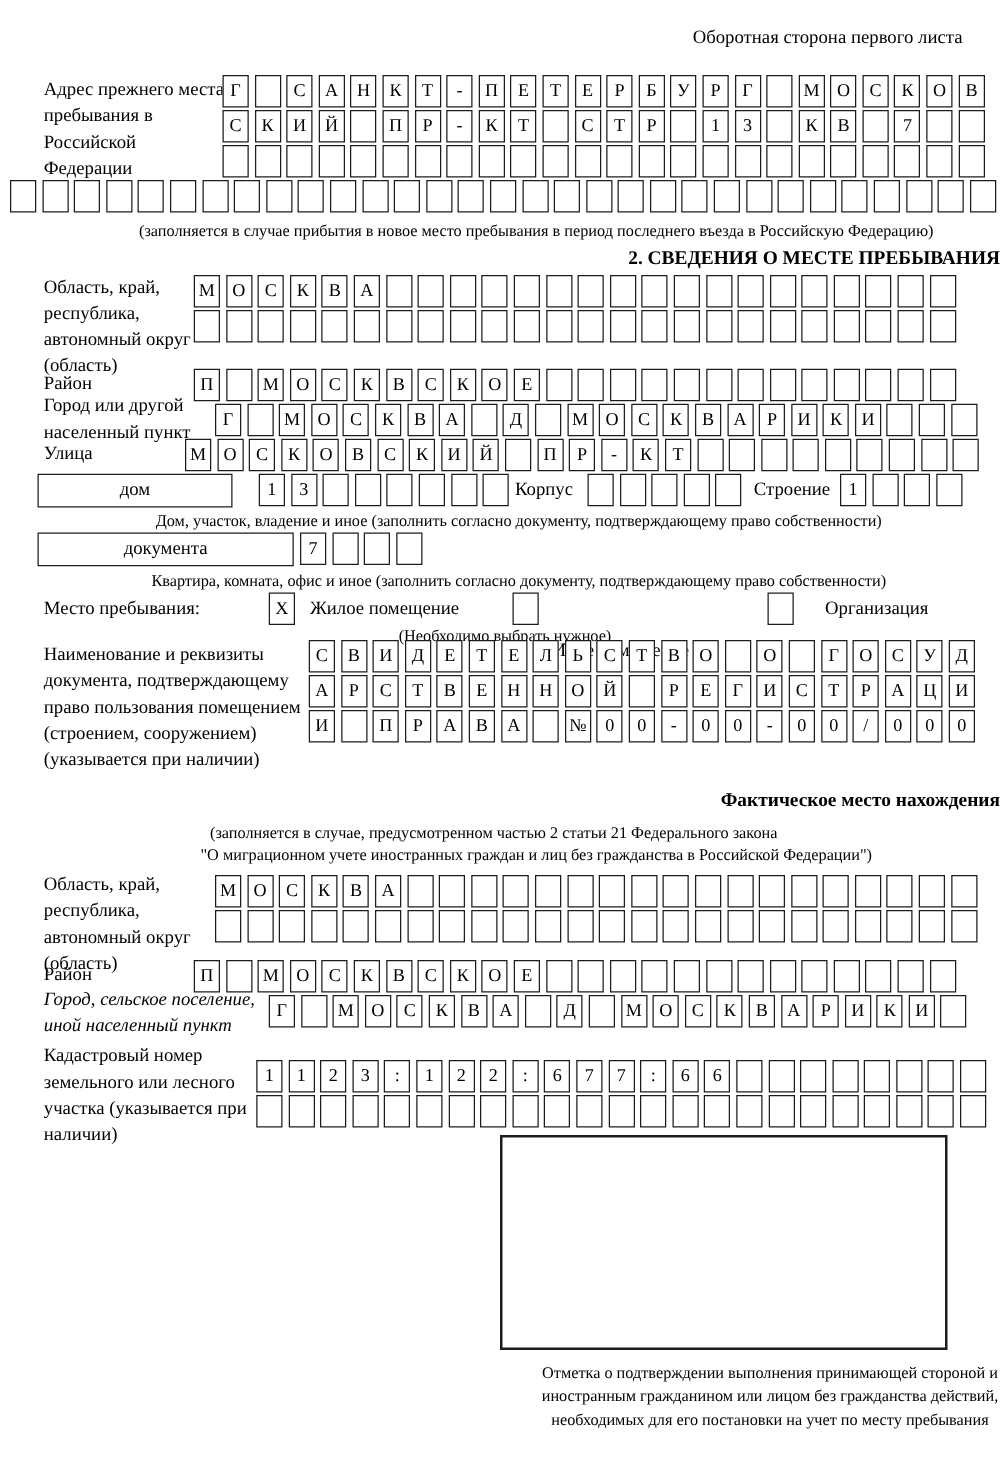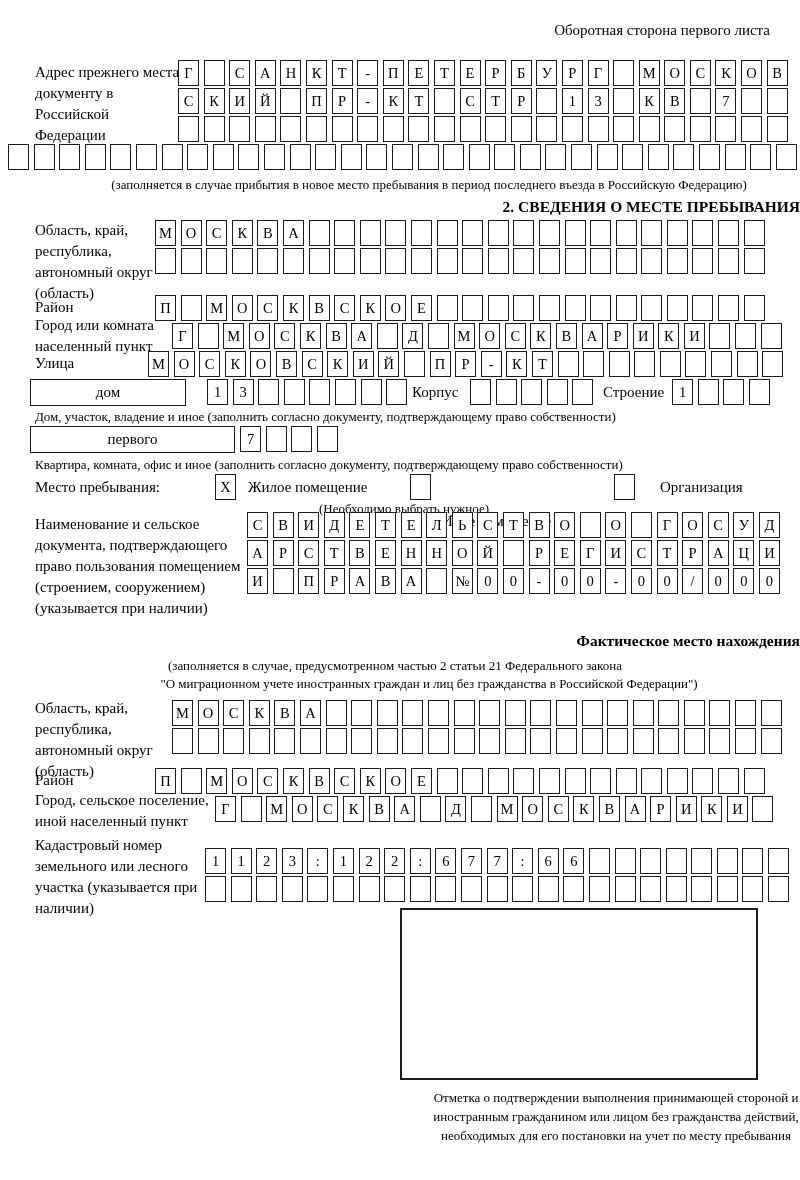"Адрес прежнего места документу в" div.abs { text: документу -> пребывания }
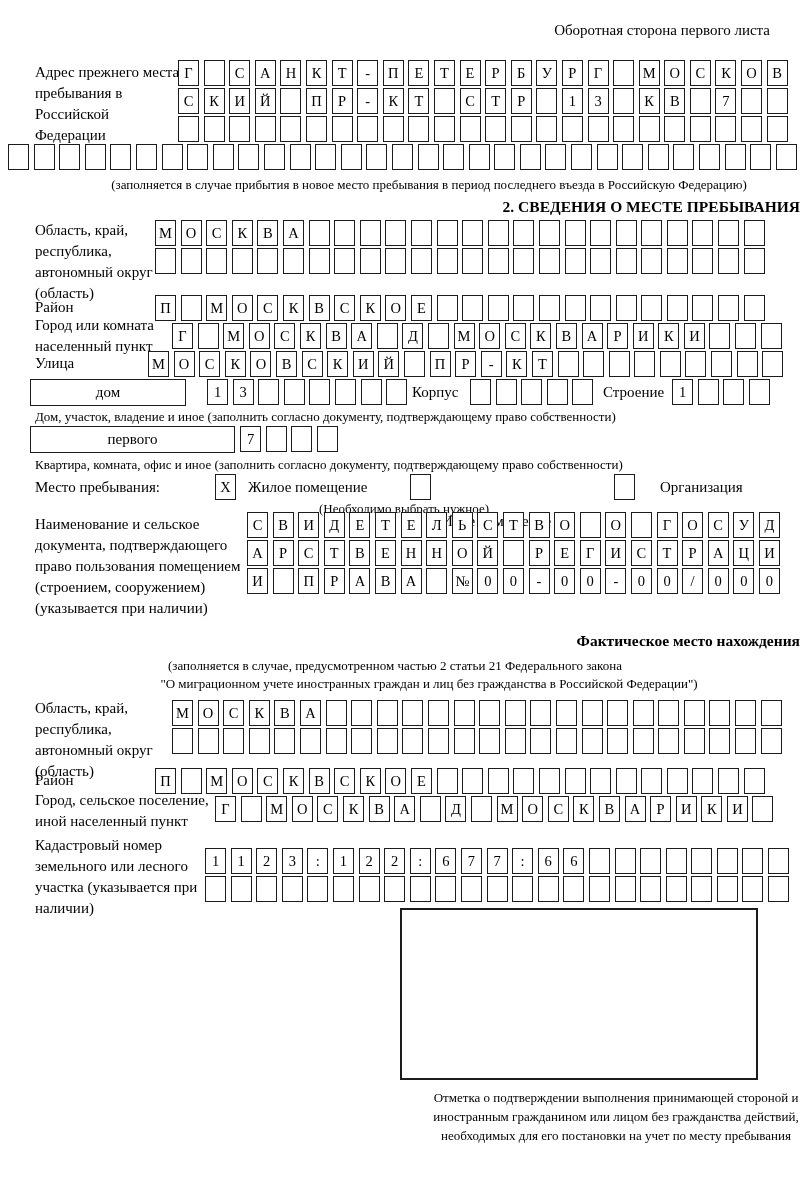"Город или комната населенный пункт" div.abs { text: комната -> другой }
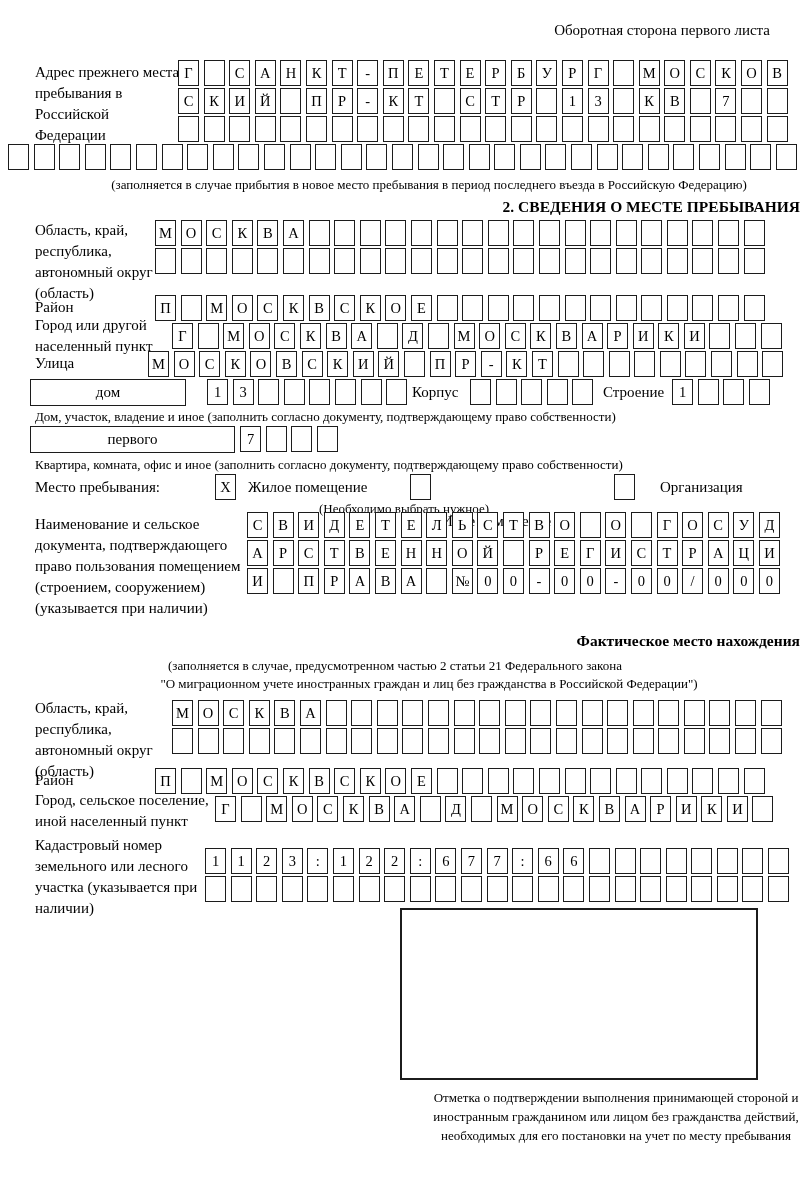"Дом, участок, владение и иное" .caption { text-align: none -> center }
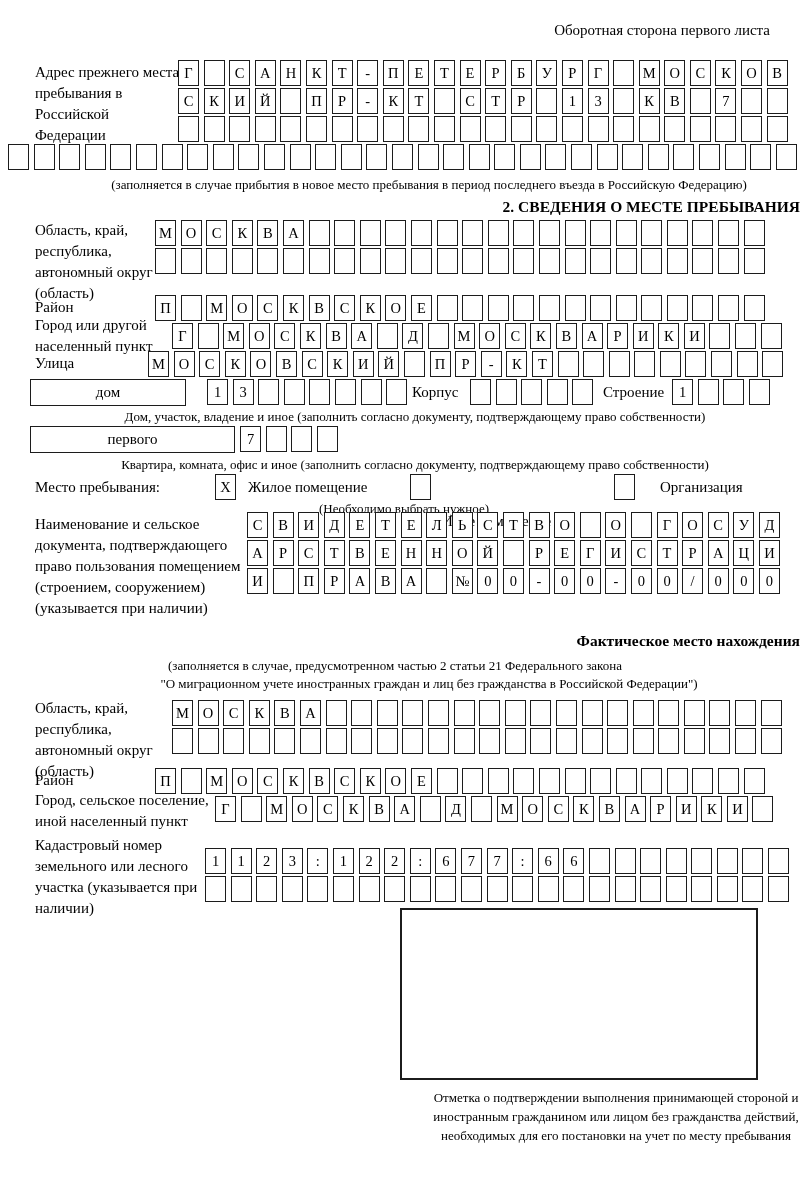"первого" div.abs { text: первого -> документа }
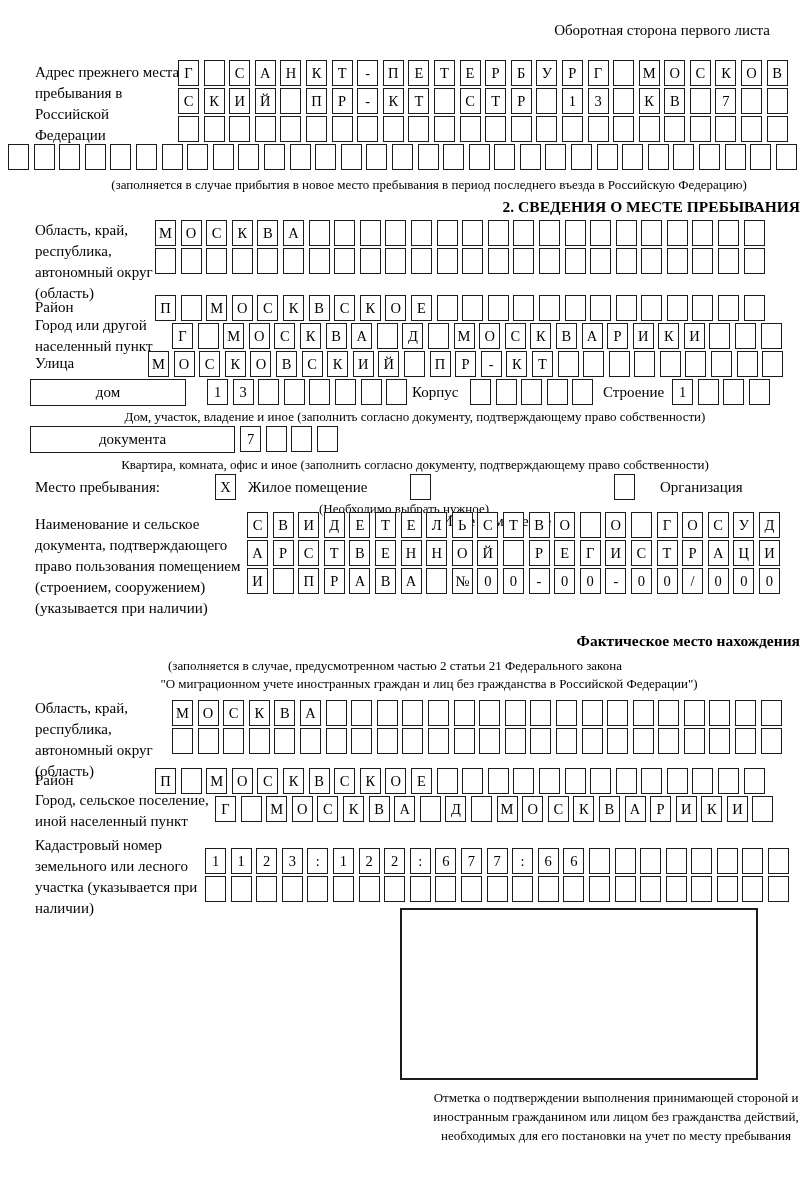"Наименование и сельское документа," div.abs { text: сельское документа, подтверждающего -> реквизиты документа, подтверждающему }
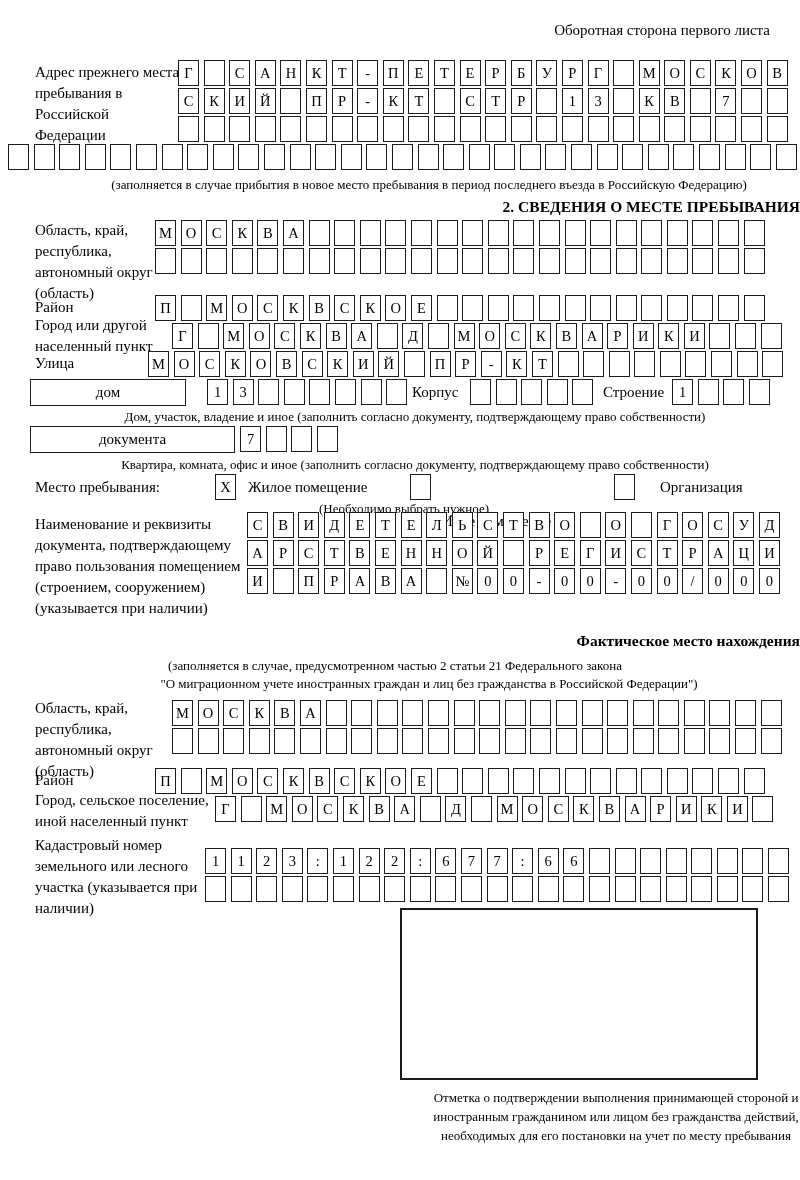"Город, сельское поселение, иной" div.abs { font-style: none -> italic }
